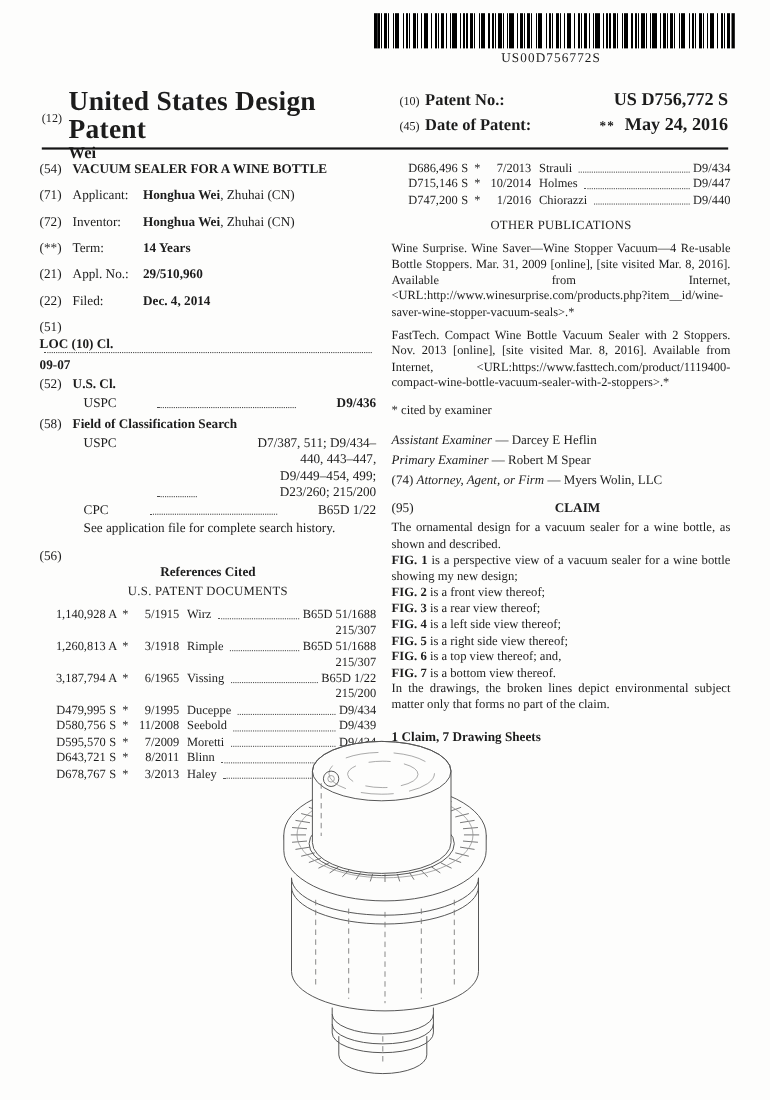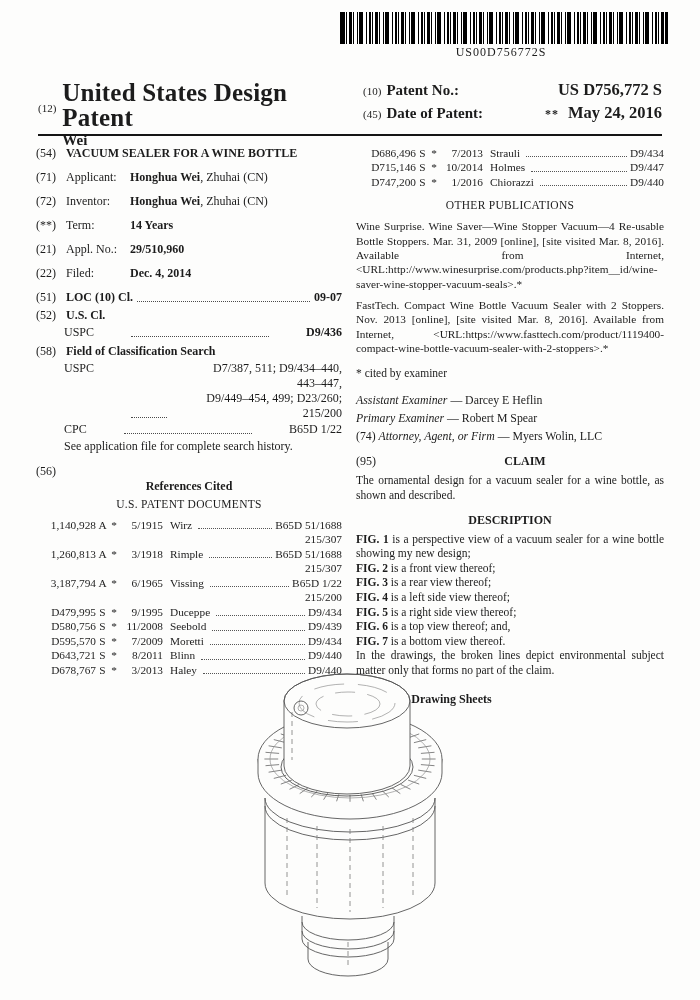"(51)" div.row { flex-direction: none -> column }
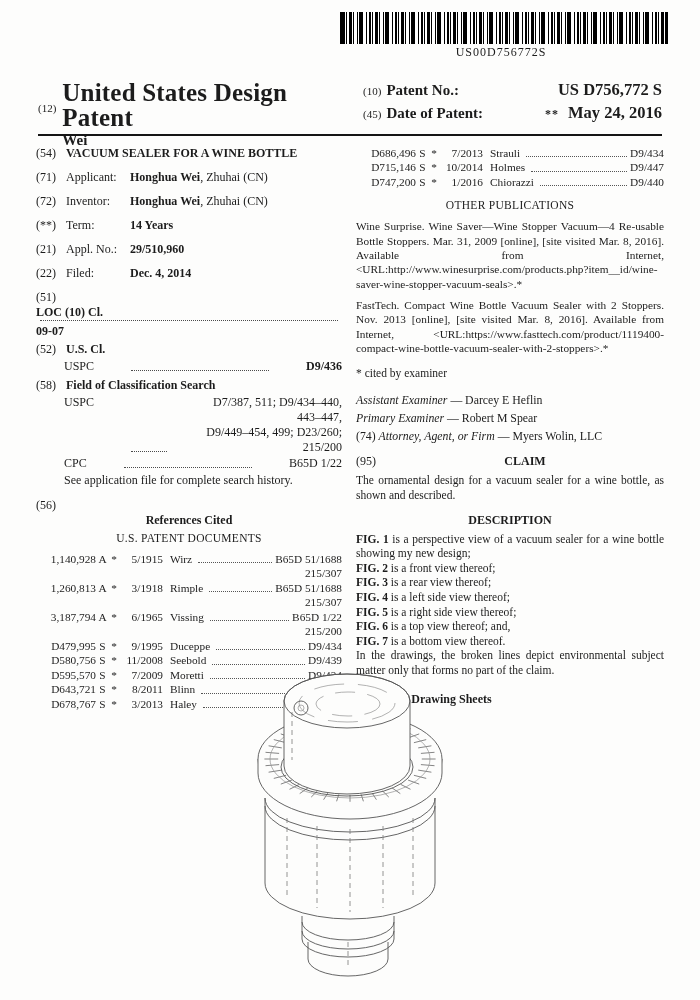"USPC" .indent { margin-left: 28px -> 40px }
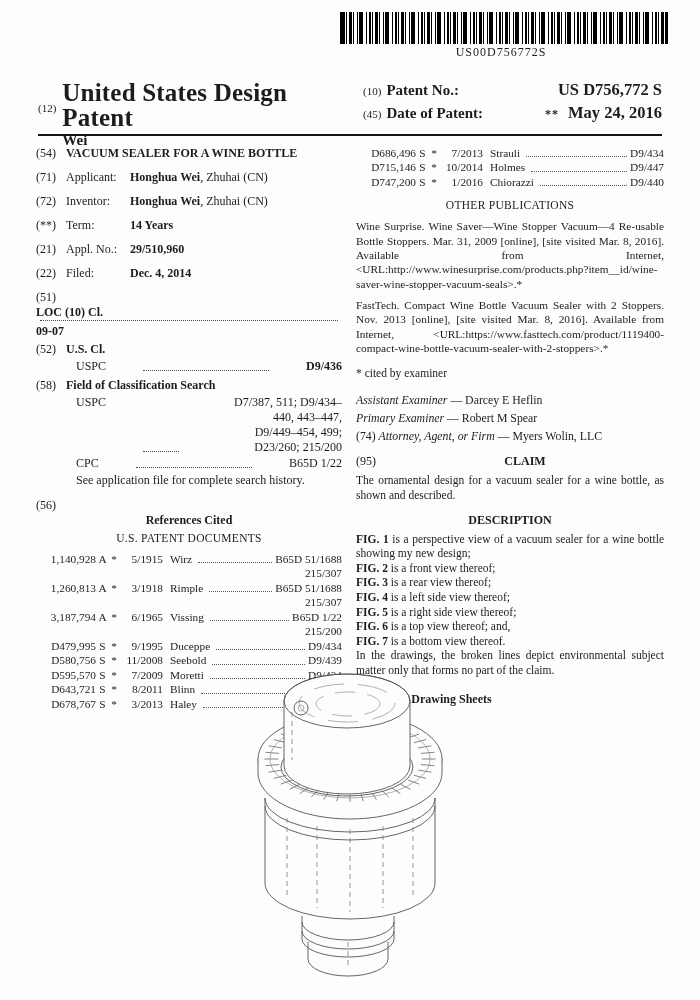"DESCRIPTION" div.claim-head { html: <div> <span>DESCRIPTION</span> </div> -> none }
